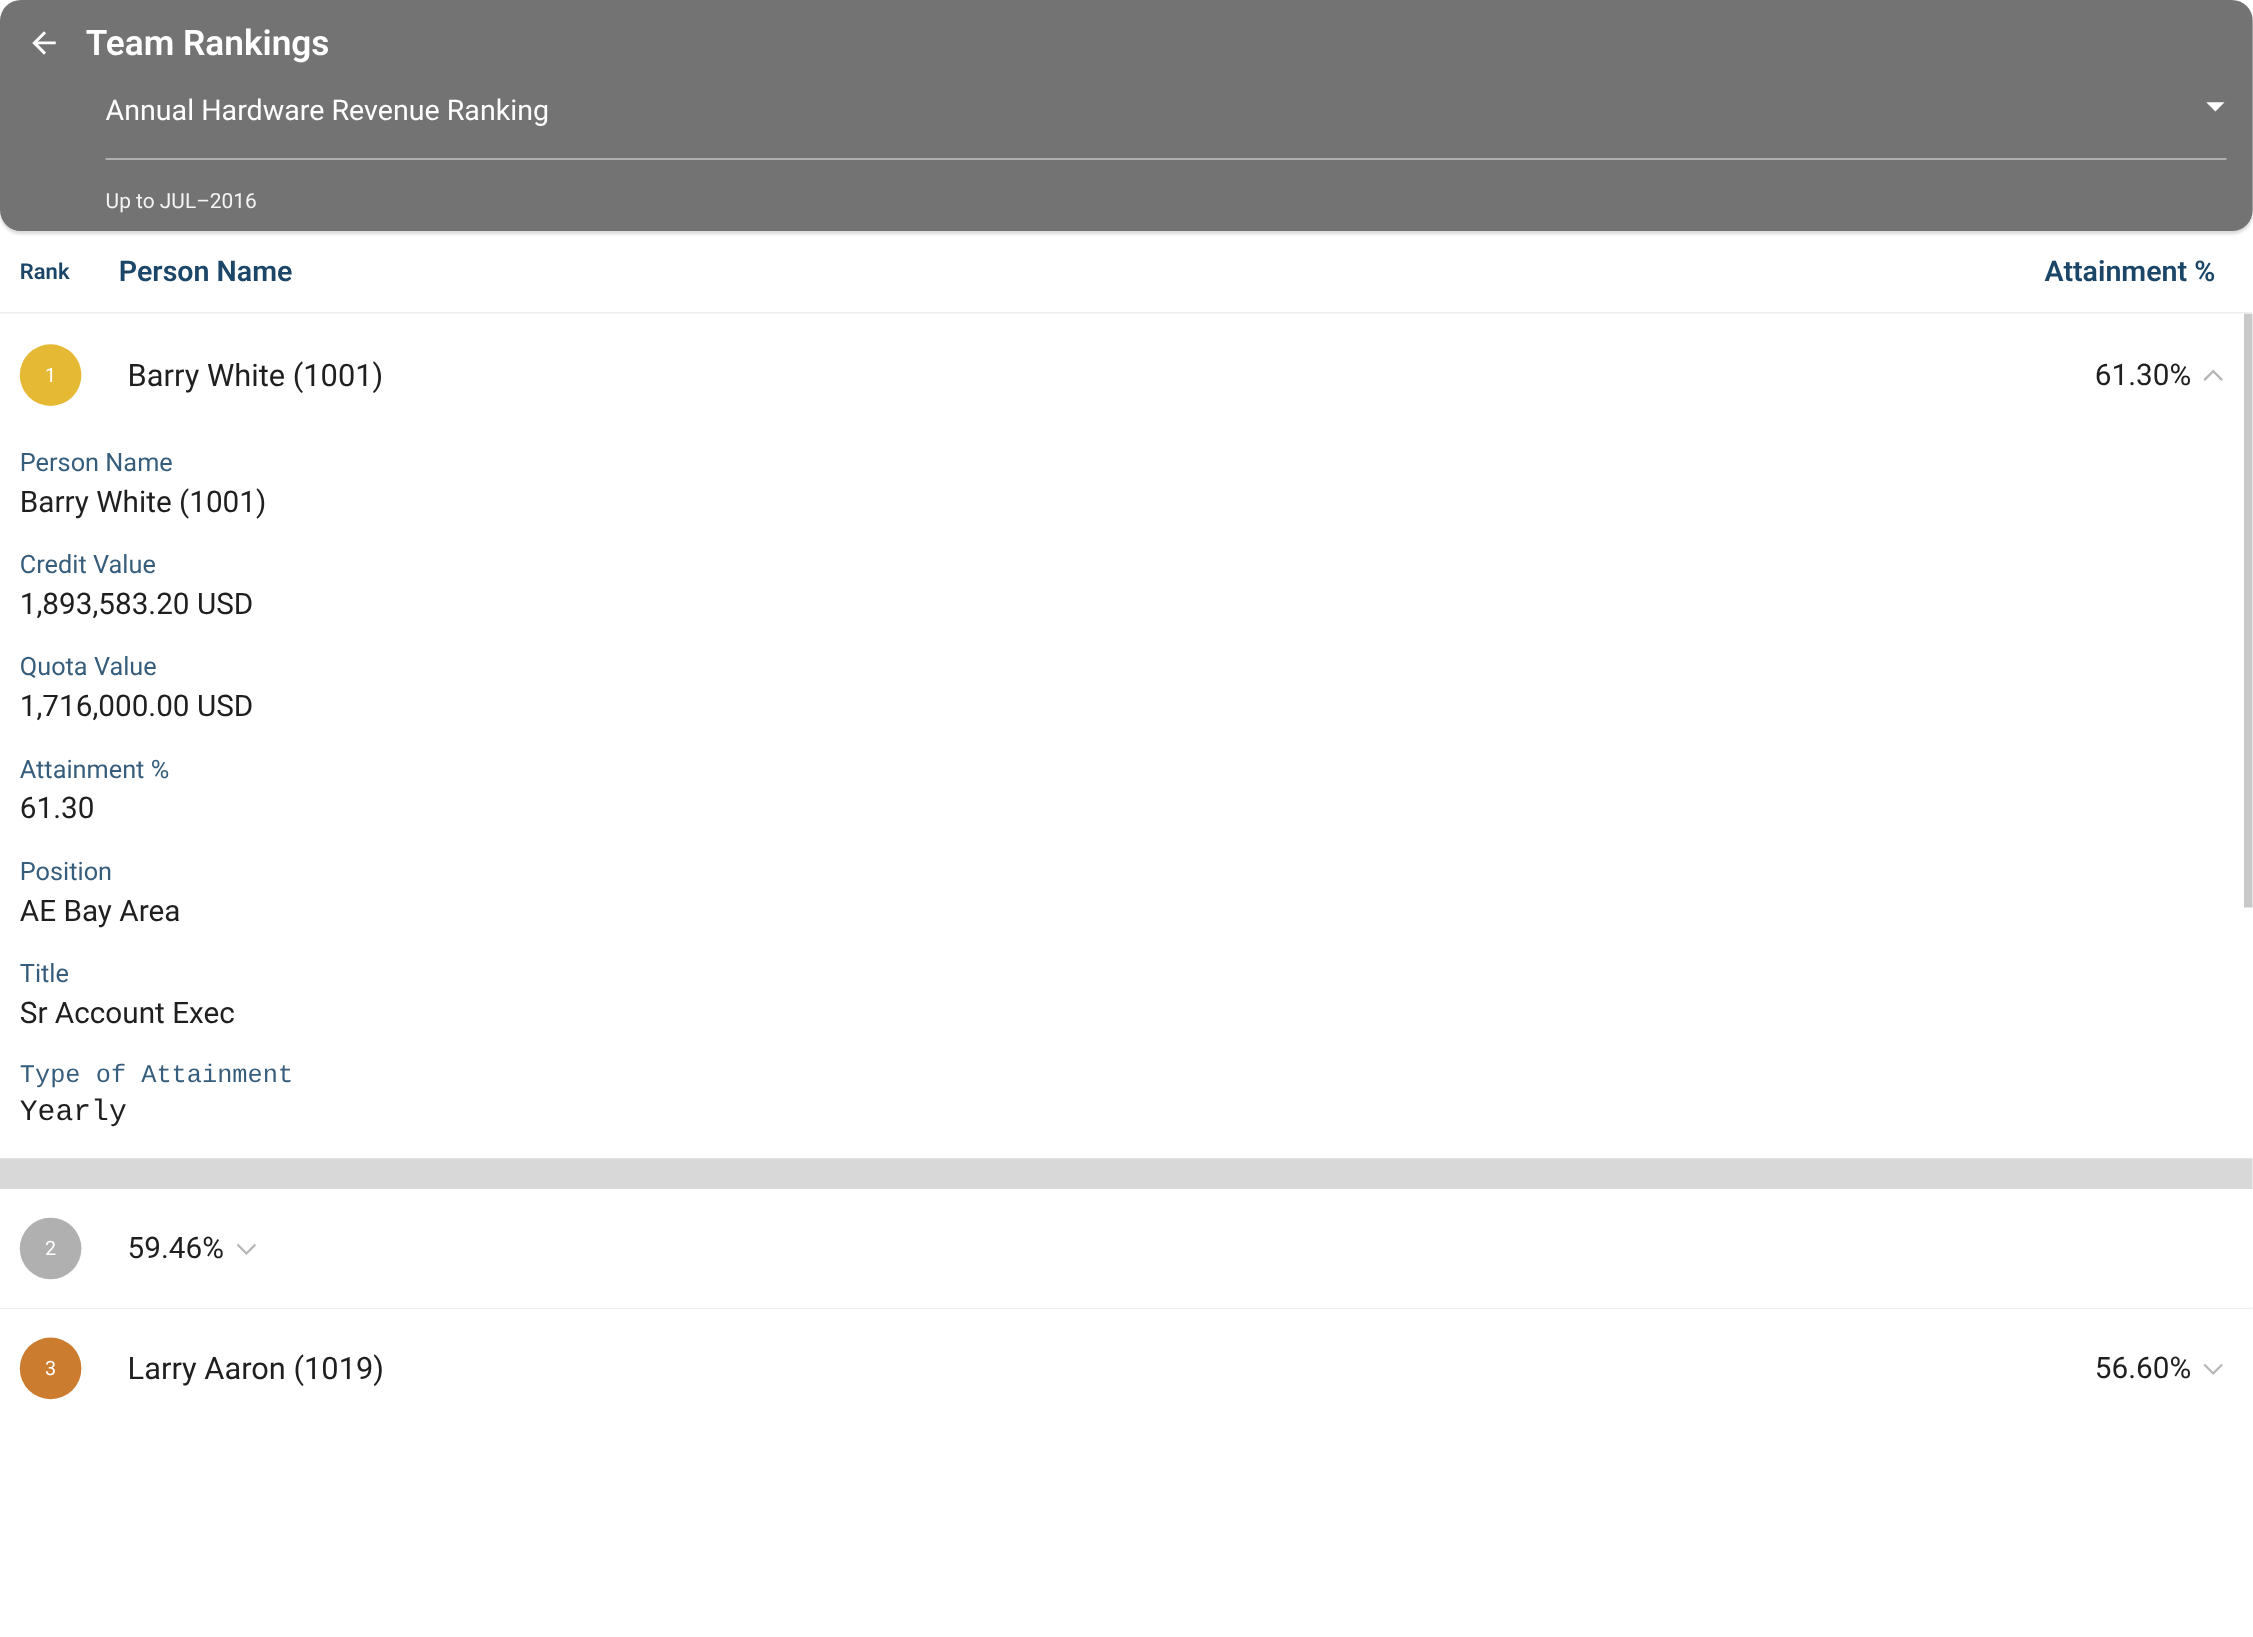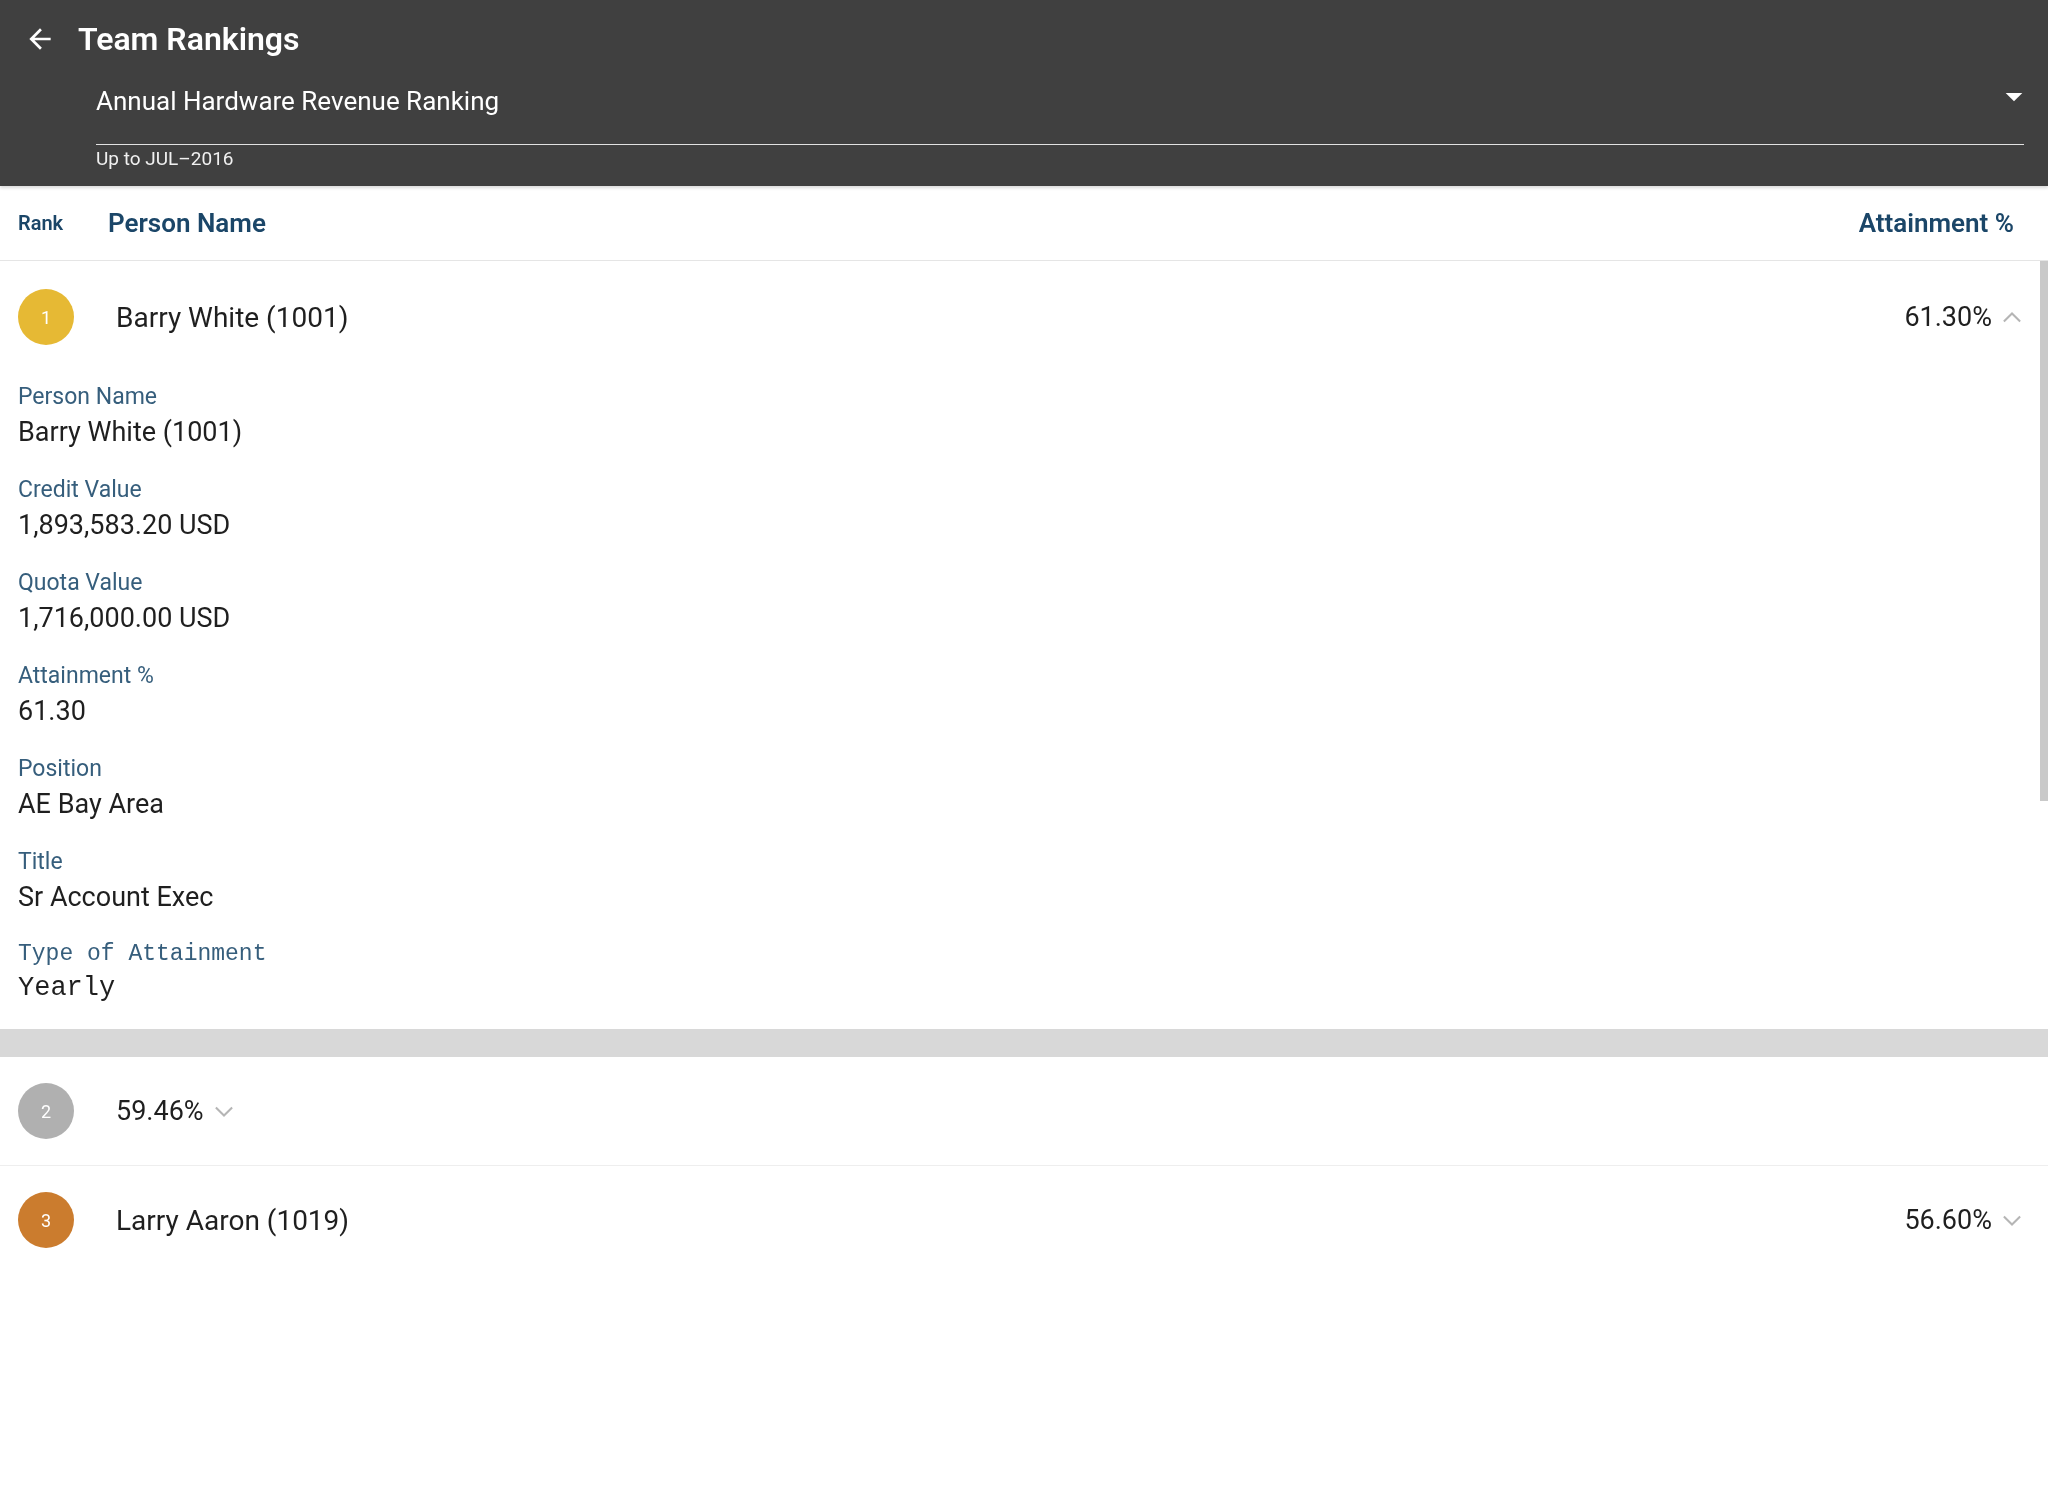"Team Rankings" .header { background: #404040 -> #737373; border-radius: none -> 19px }
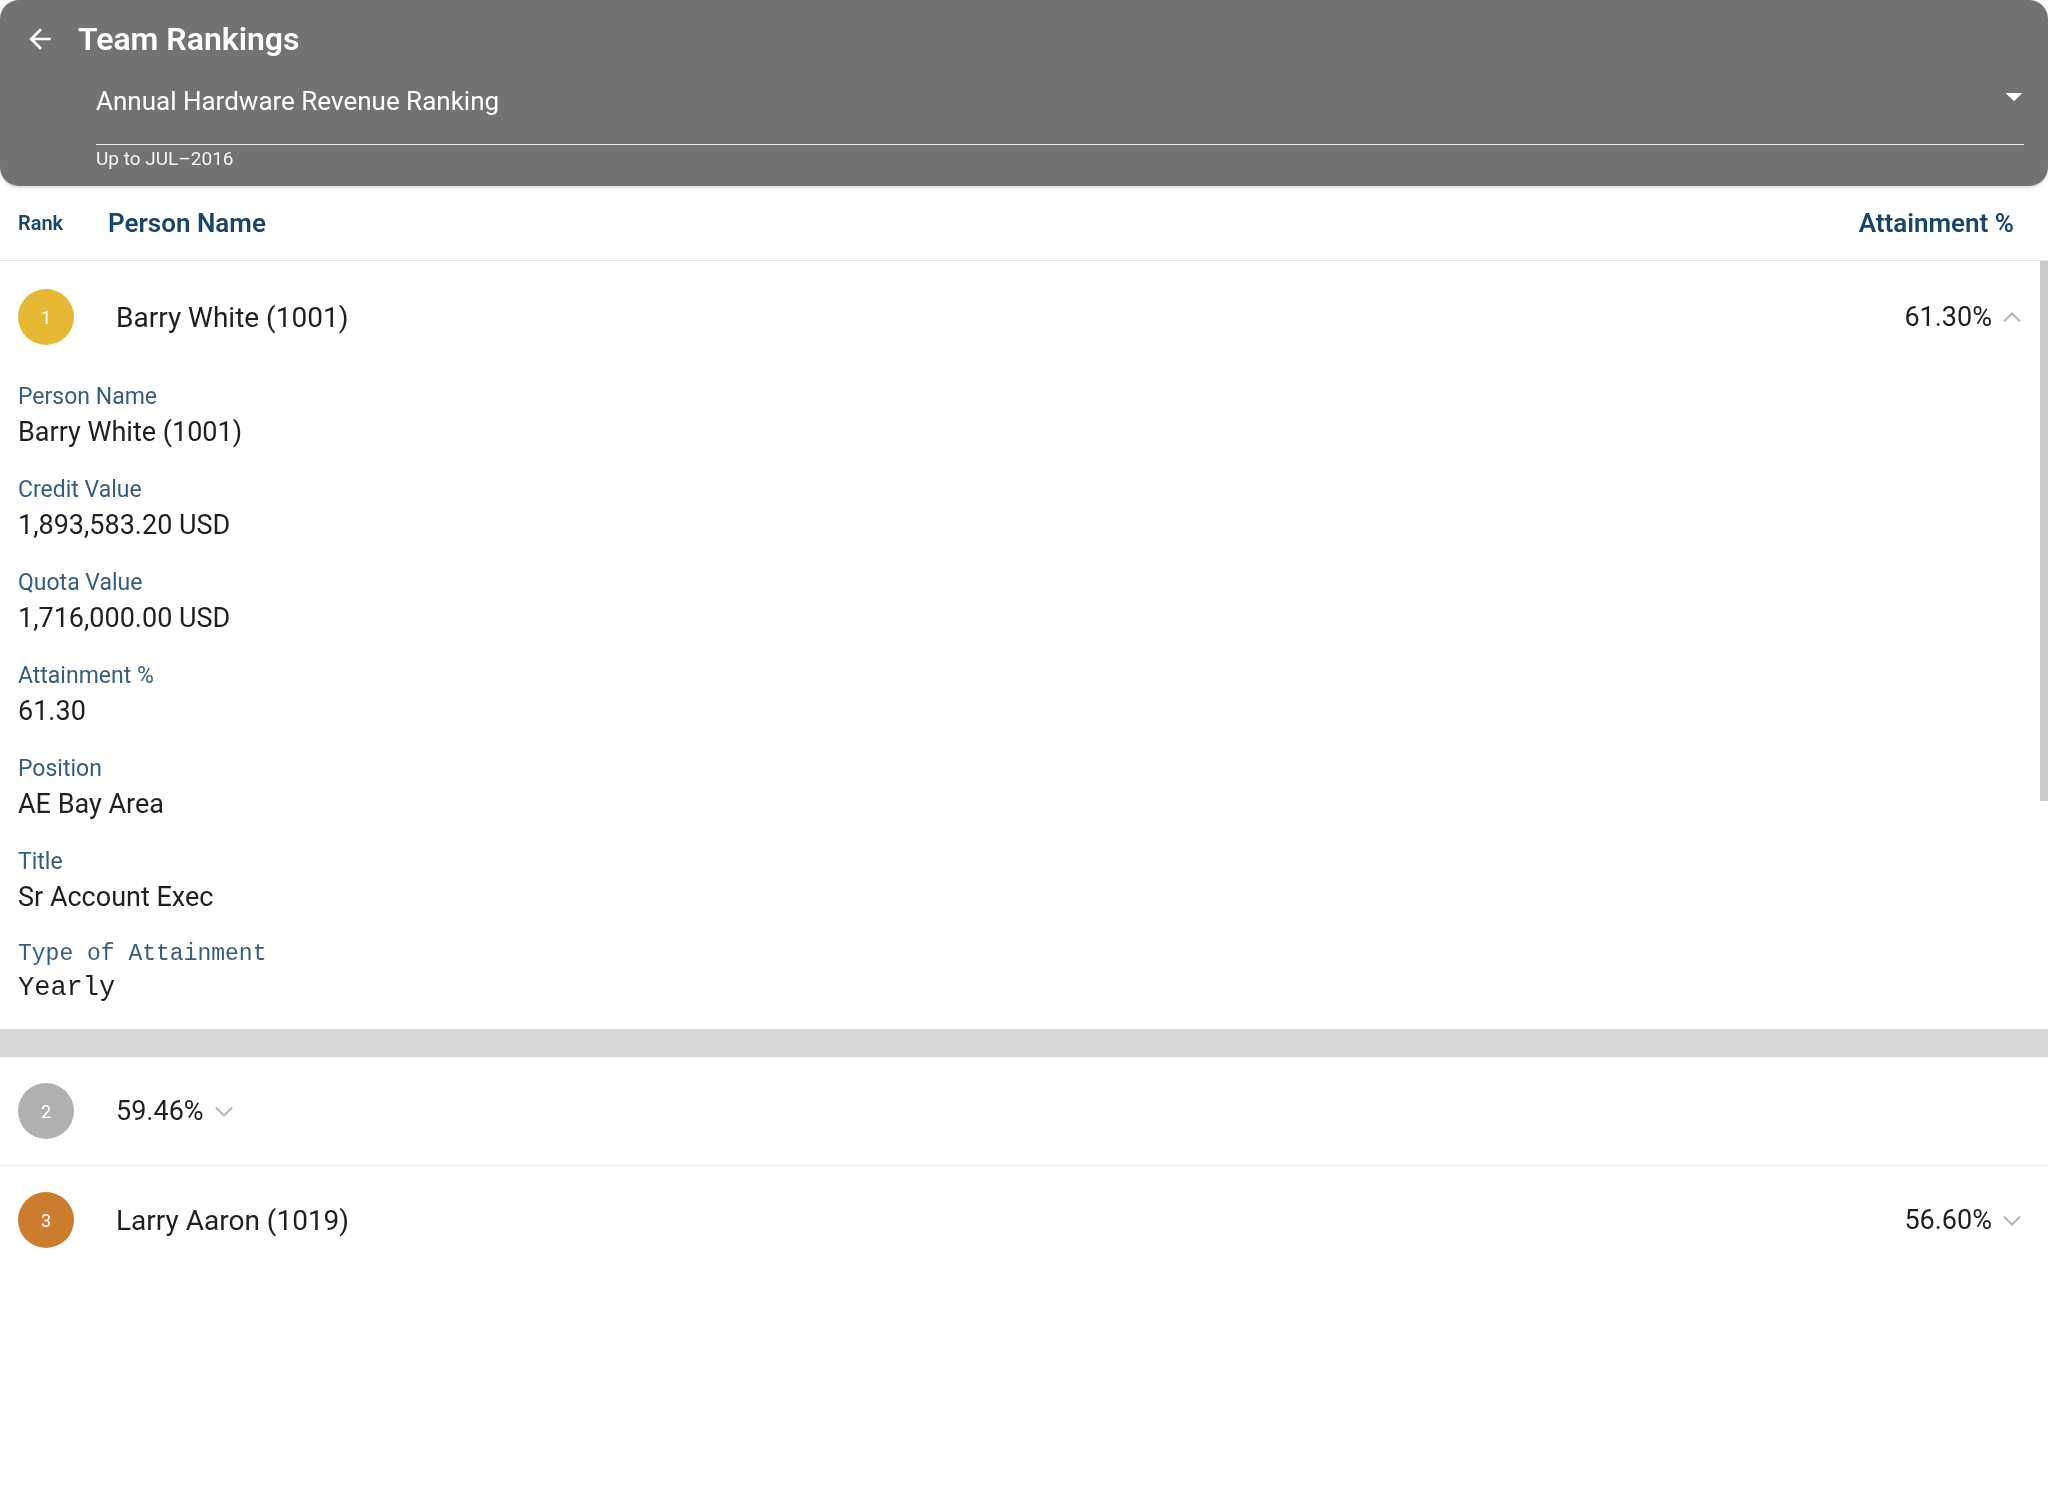"Up to JUL–2016" .date-subtext { margin-top: 2px -> 26px }
